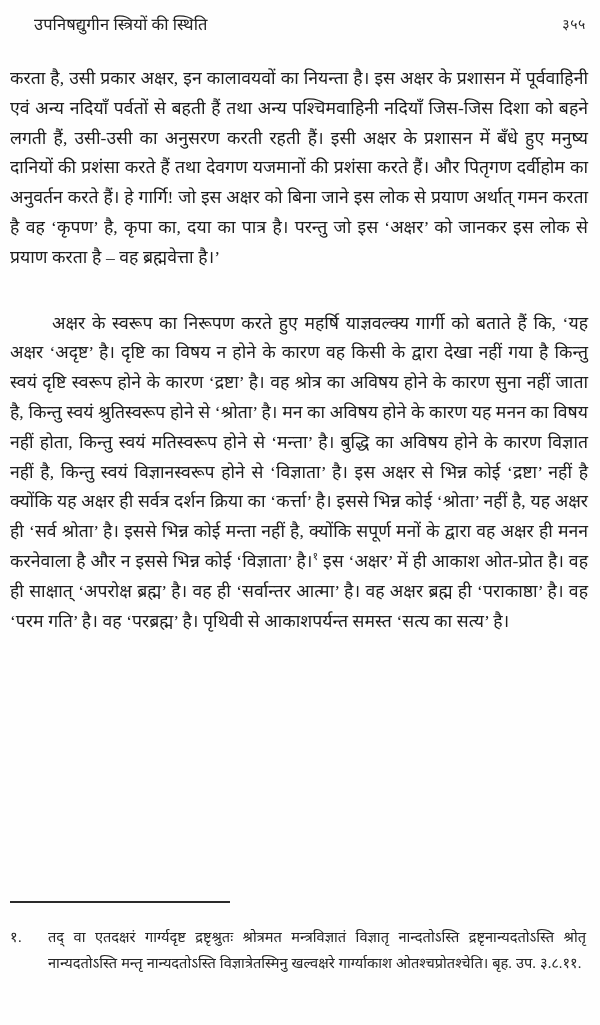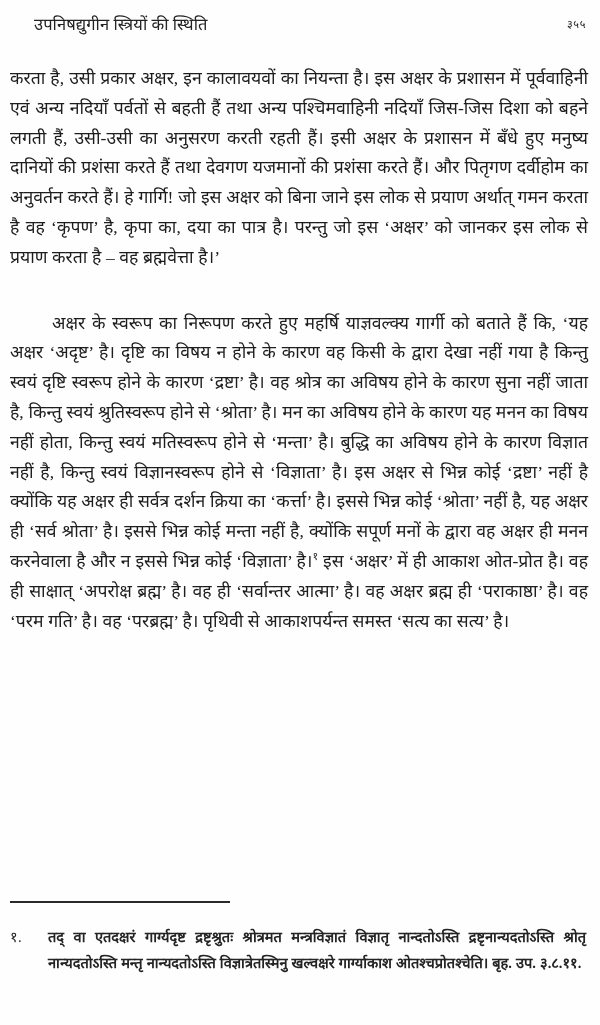"३५५" .running-head-folio { font-size: 11px -> 14px }
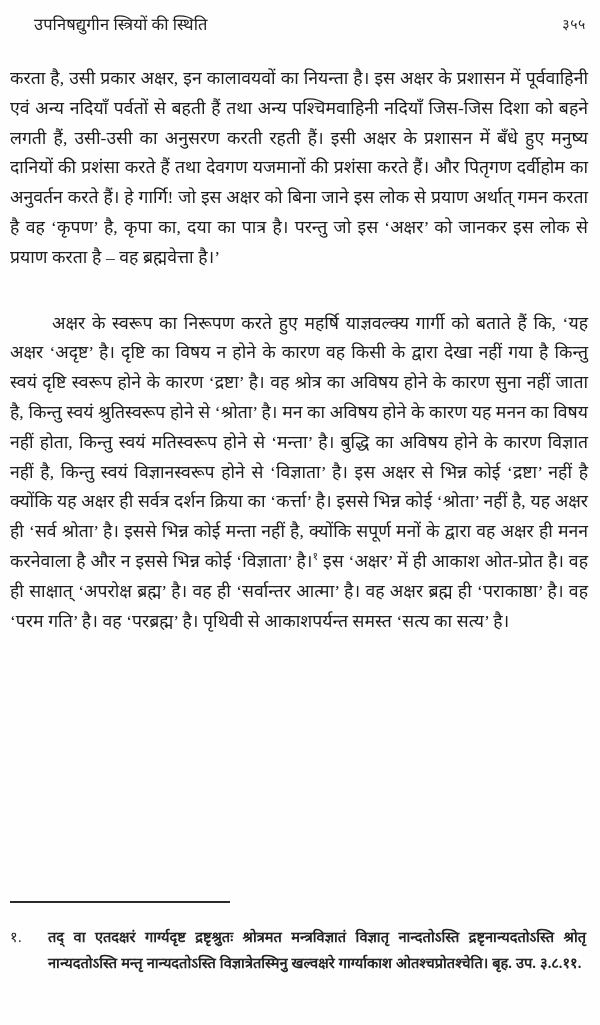"तद् वा एतदक्षरं गार्ग्यदृष्ट" .footnote-body { font-weight: bold -> none }
